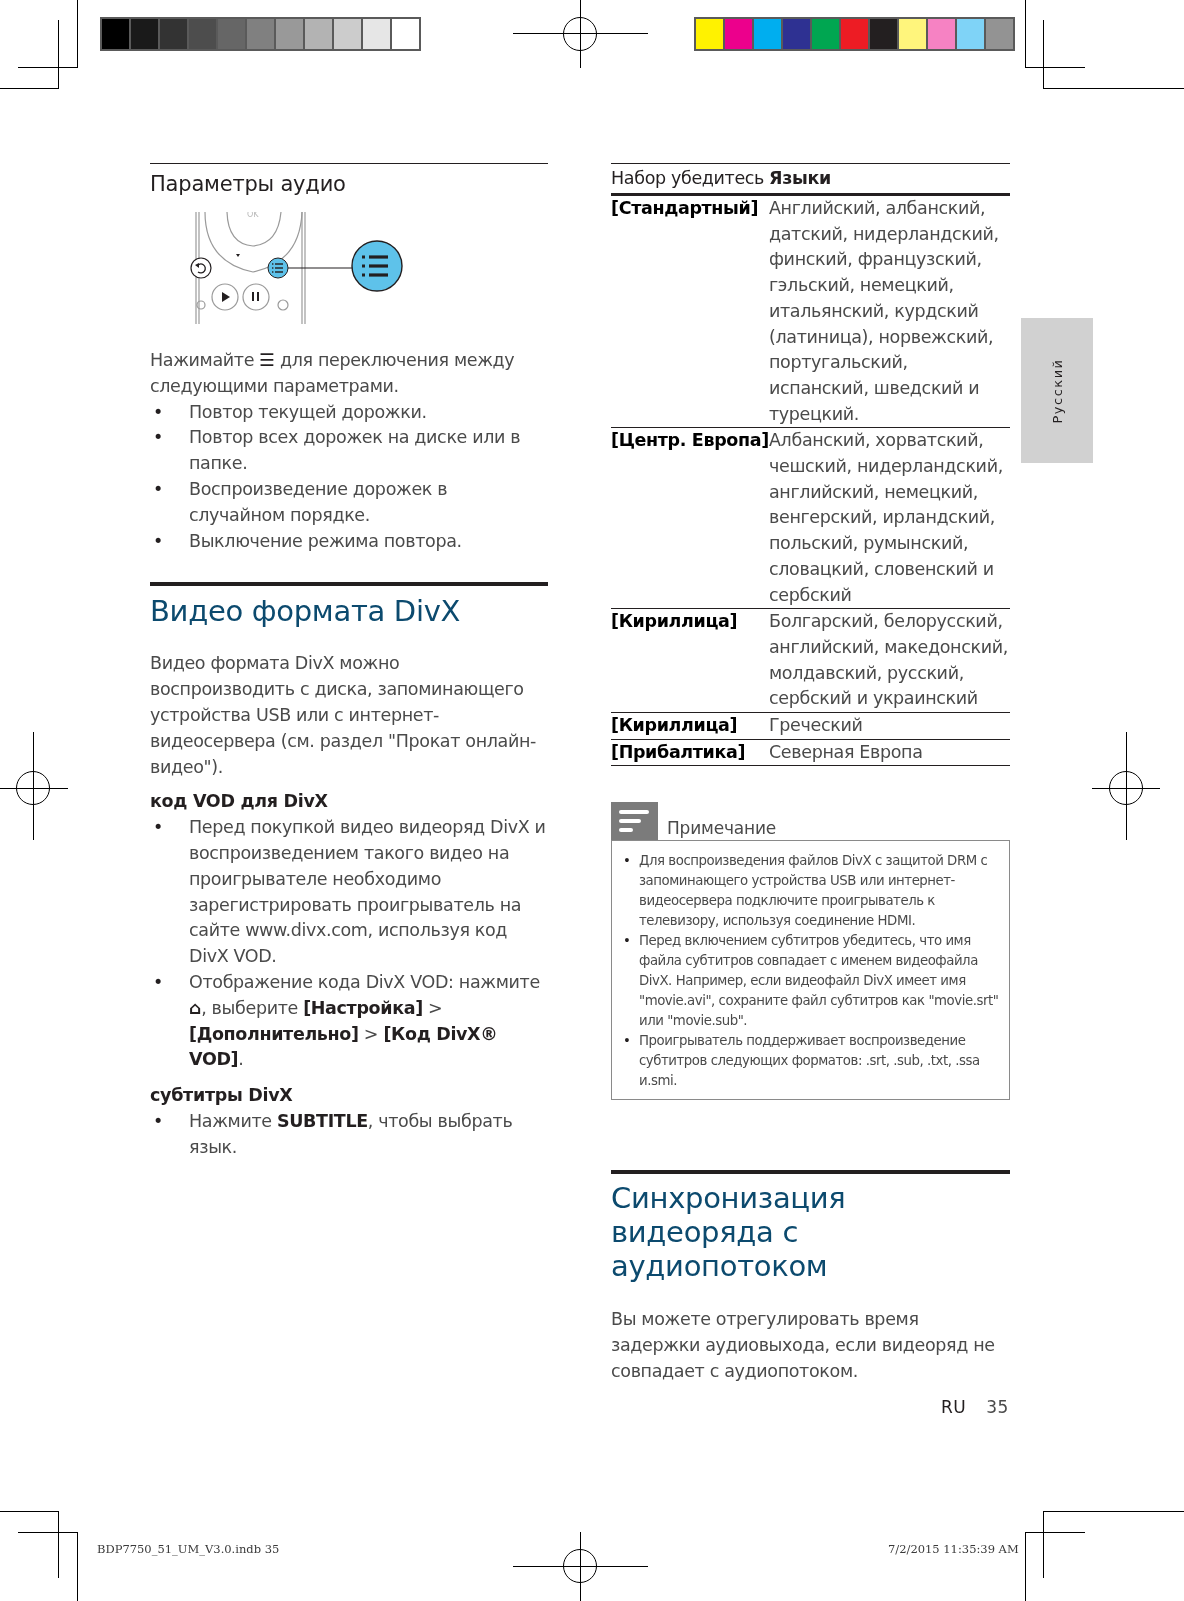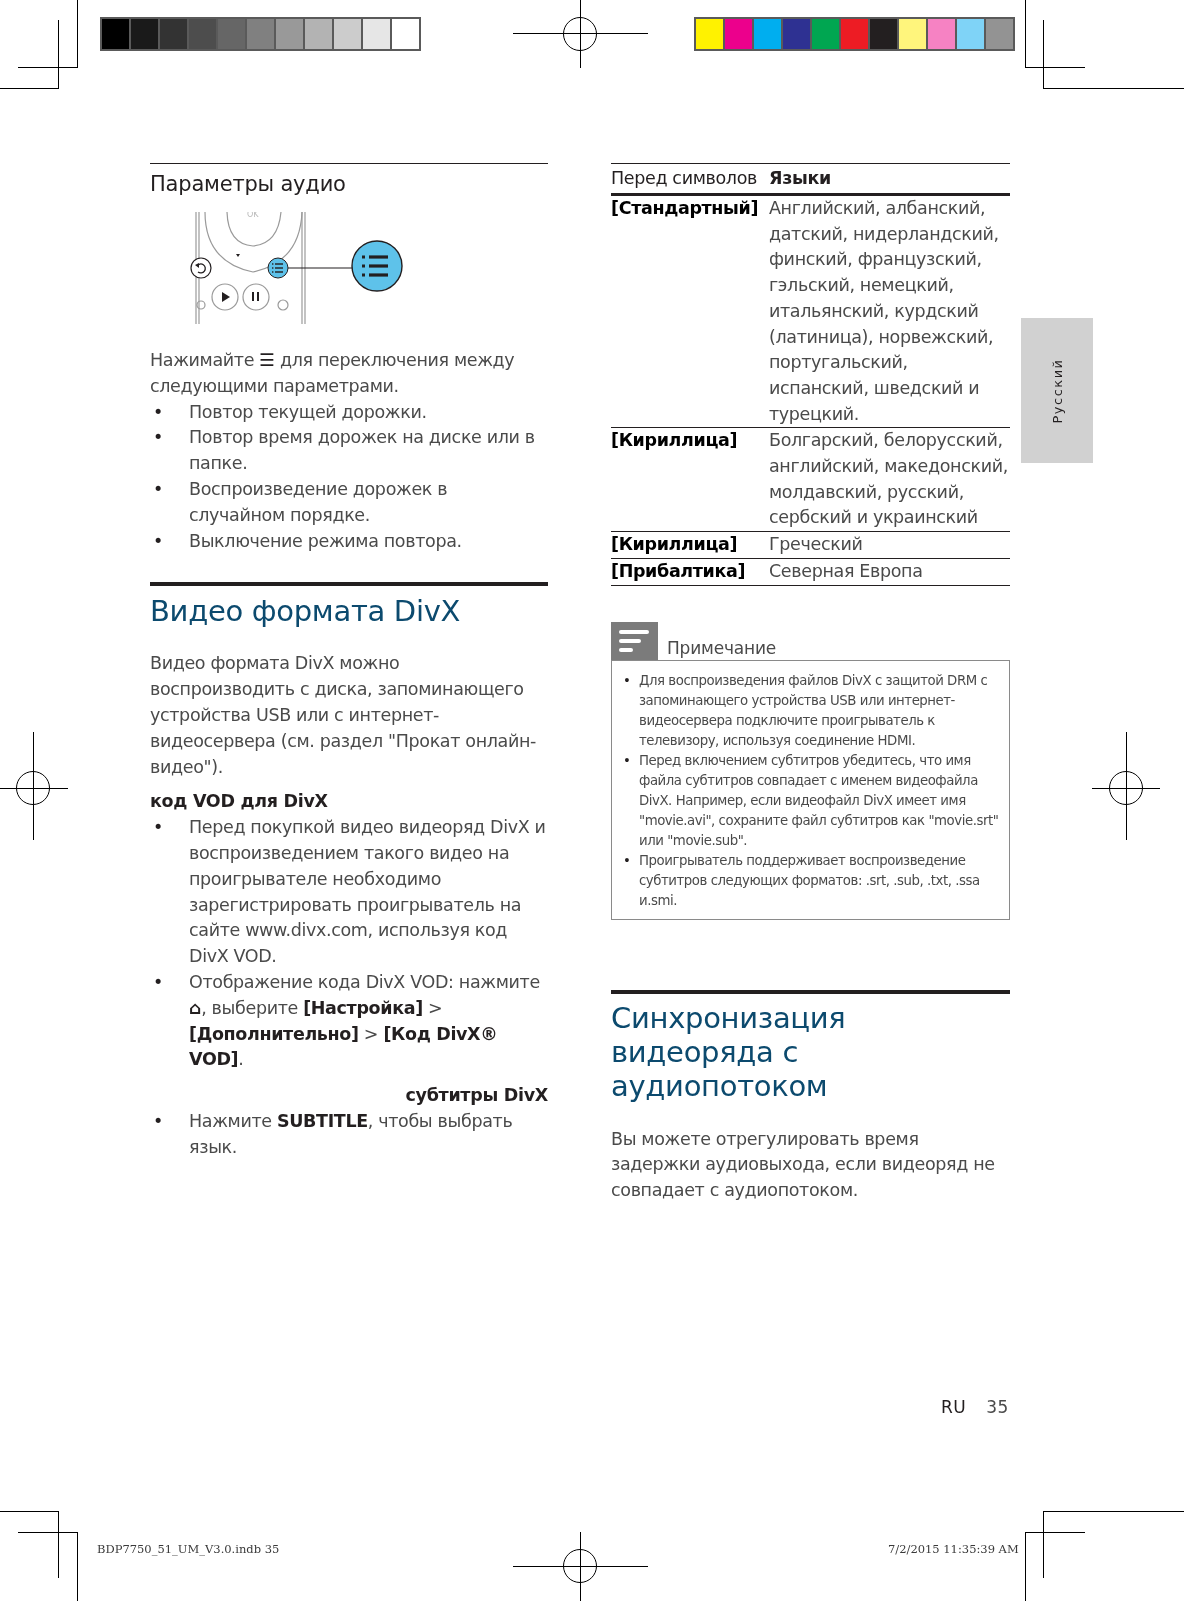"Перед символов" span { text: Перед символов -> Набор убедитесь }
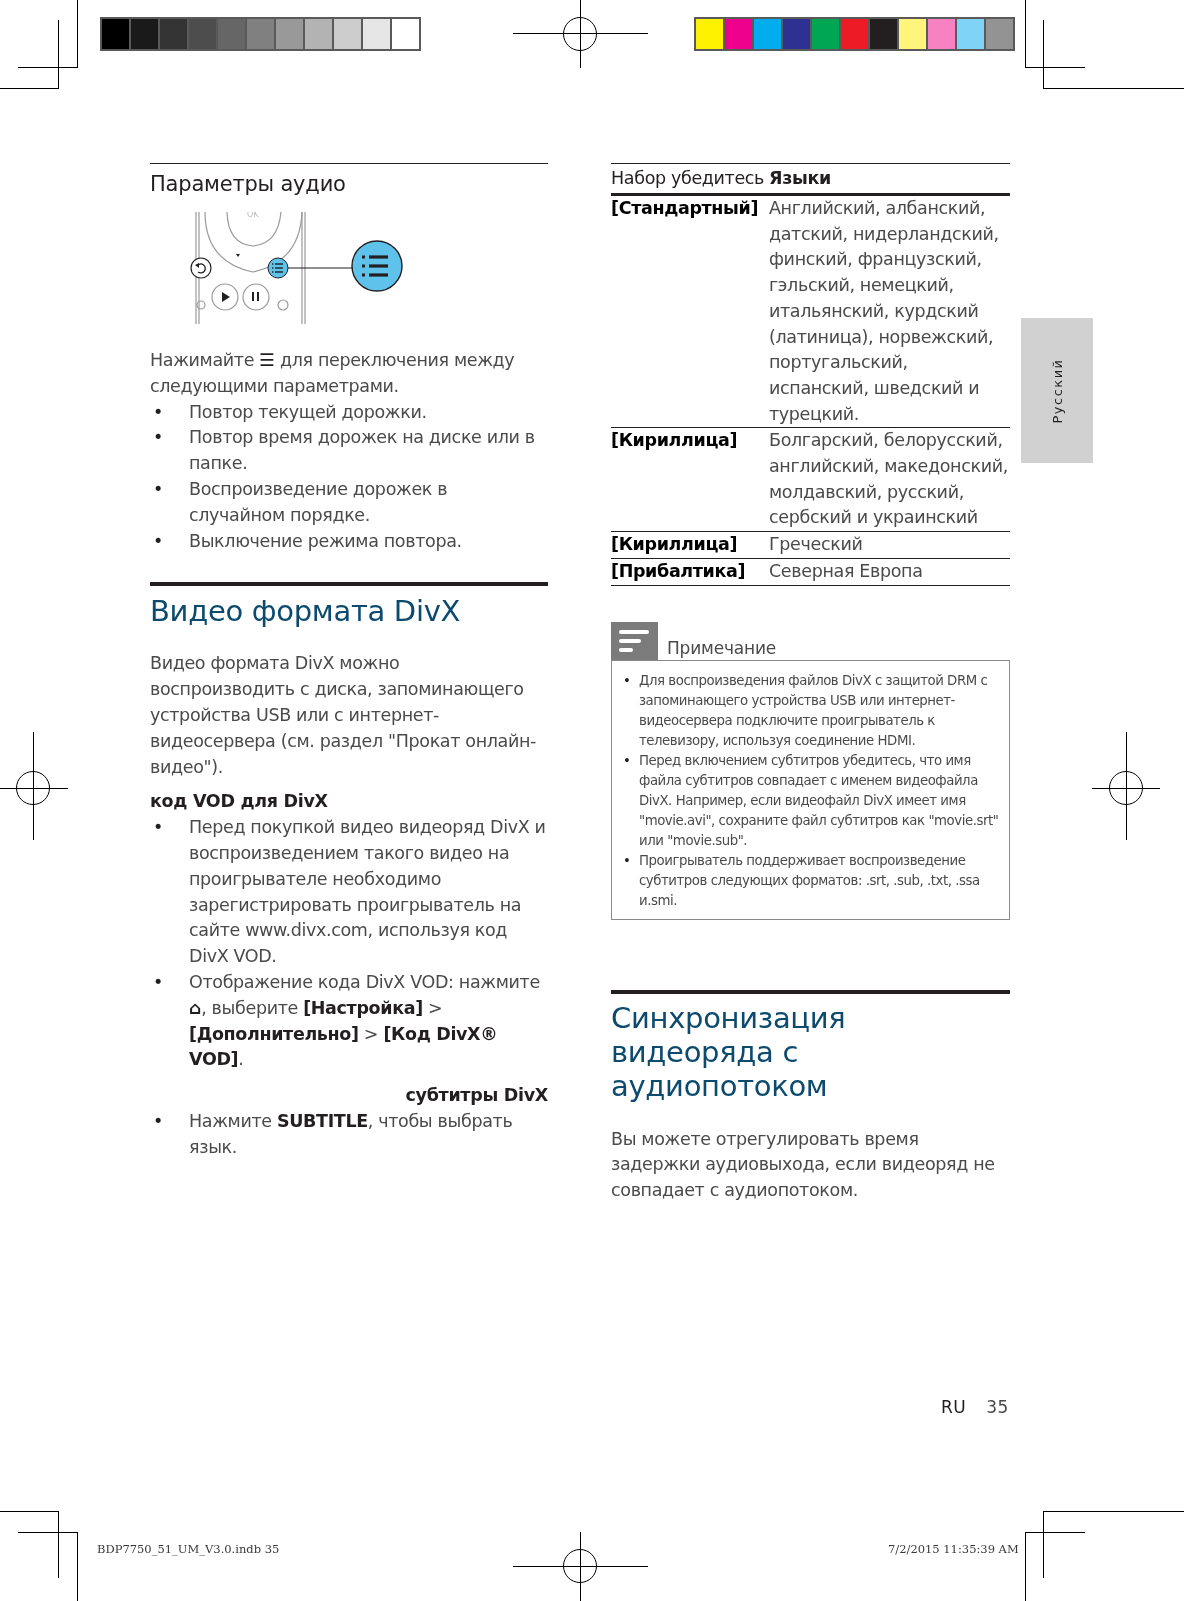"Повтор время дорожек на диске" li { text: время -> всех }
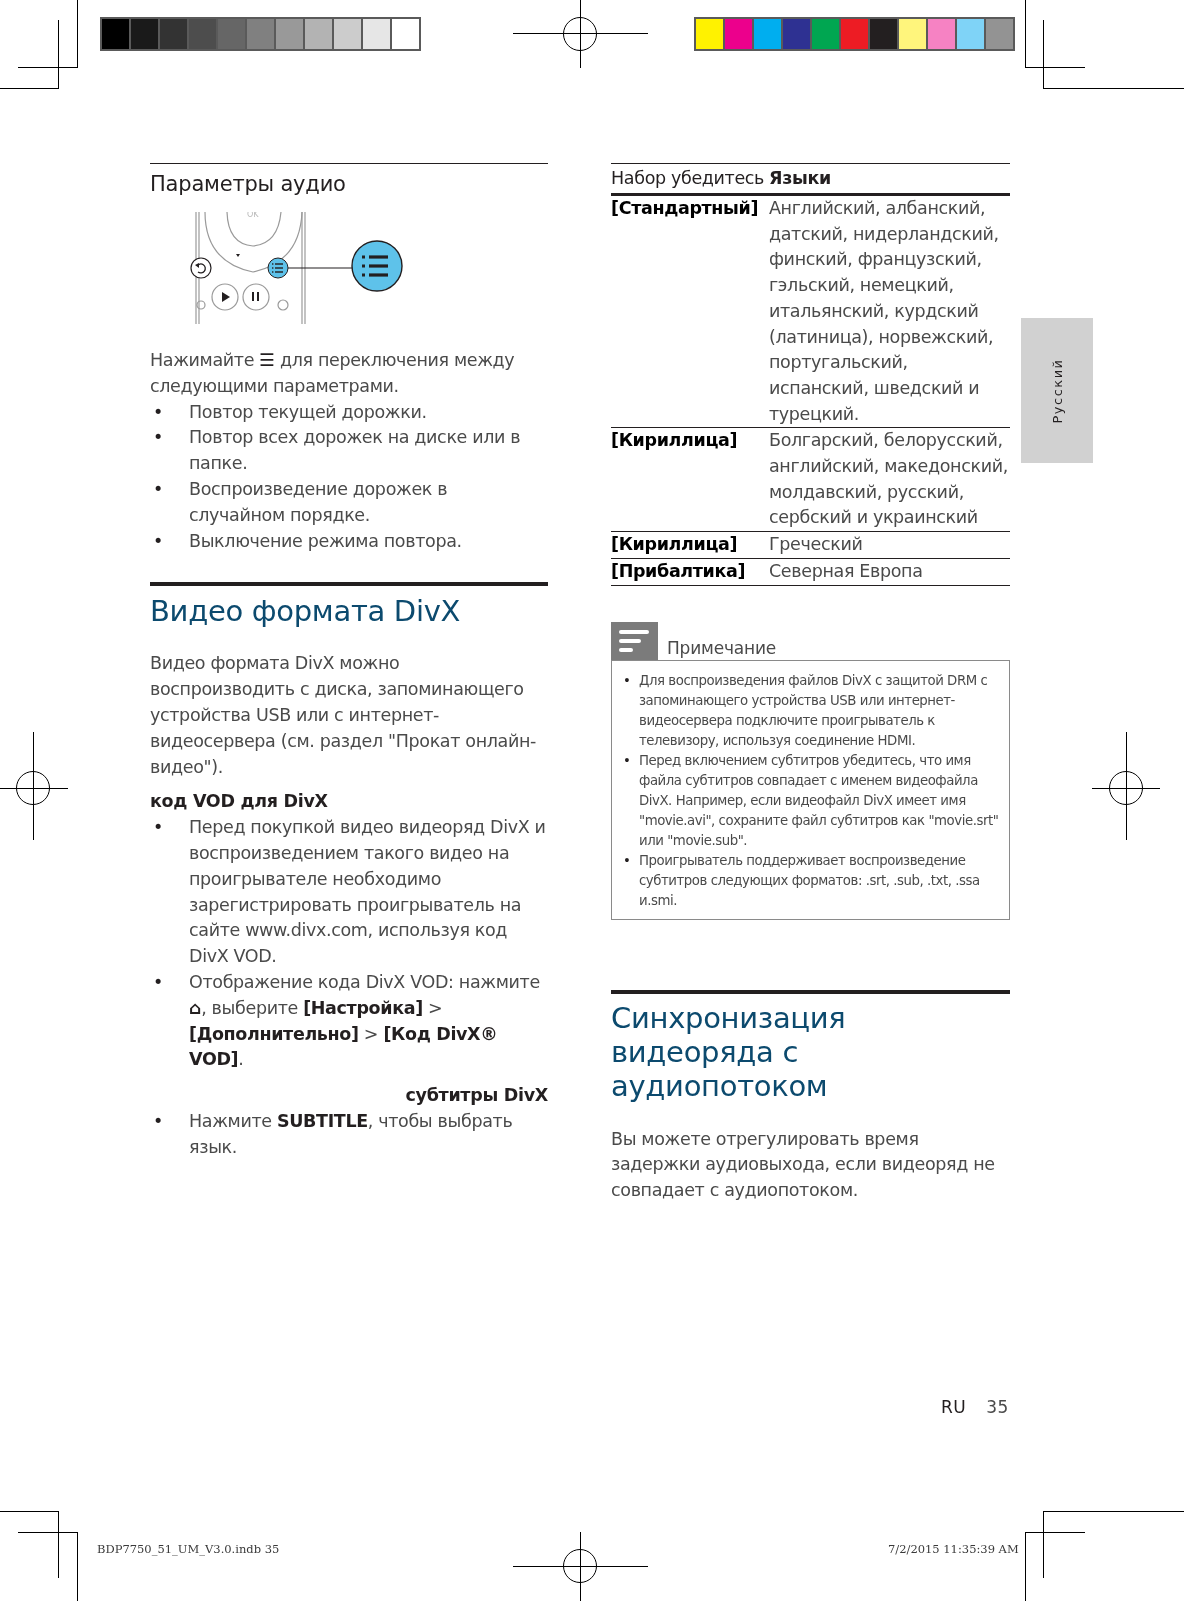"[Центр. Европа]" tr.row { html: none -> <tr> <td>[Центр. Европа]</td> <td>Албанский, хорватский, чешский, нидерландский, английский, немецкий, венгерский, ирландский, польский, румынский, словацкий, словенский и сербский</td> </tr> }
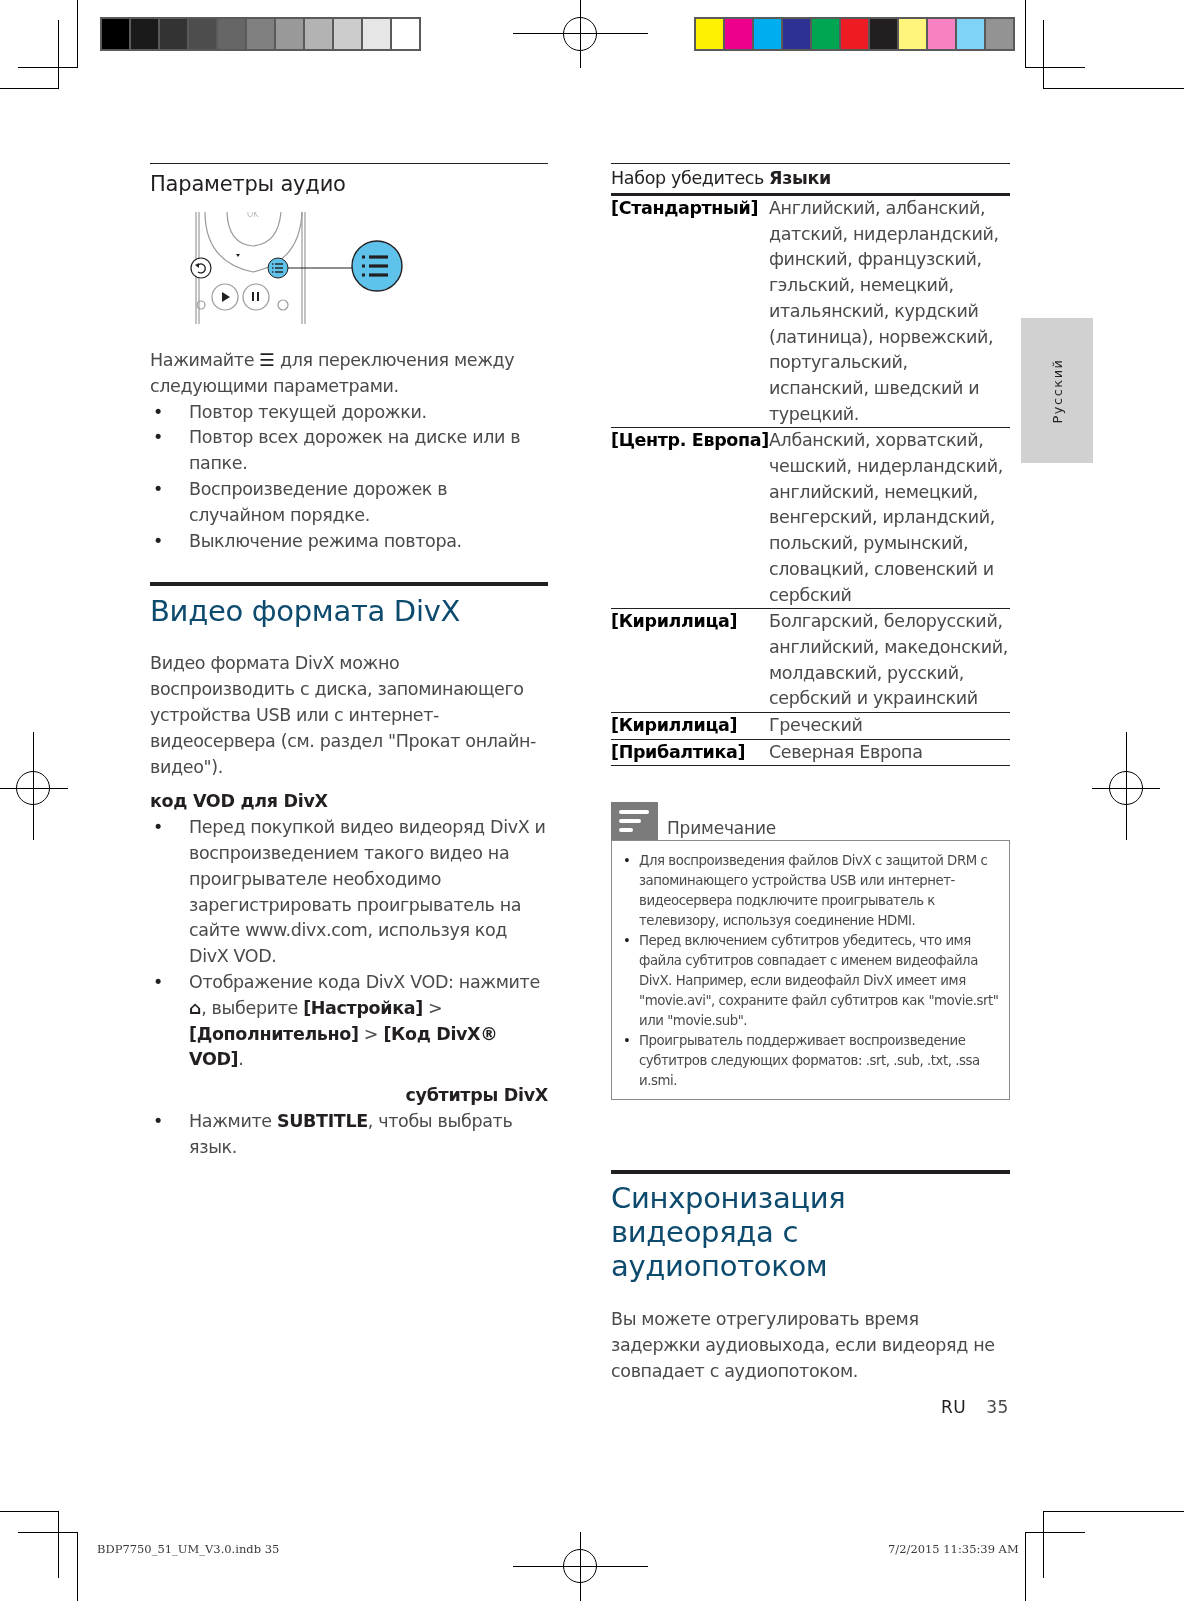"субтитры DivX" h3.sub-h { text-align: right -> none }
